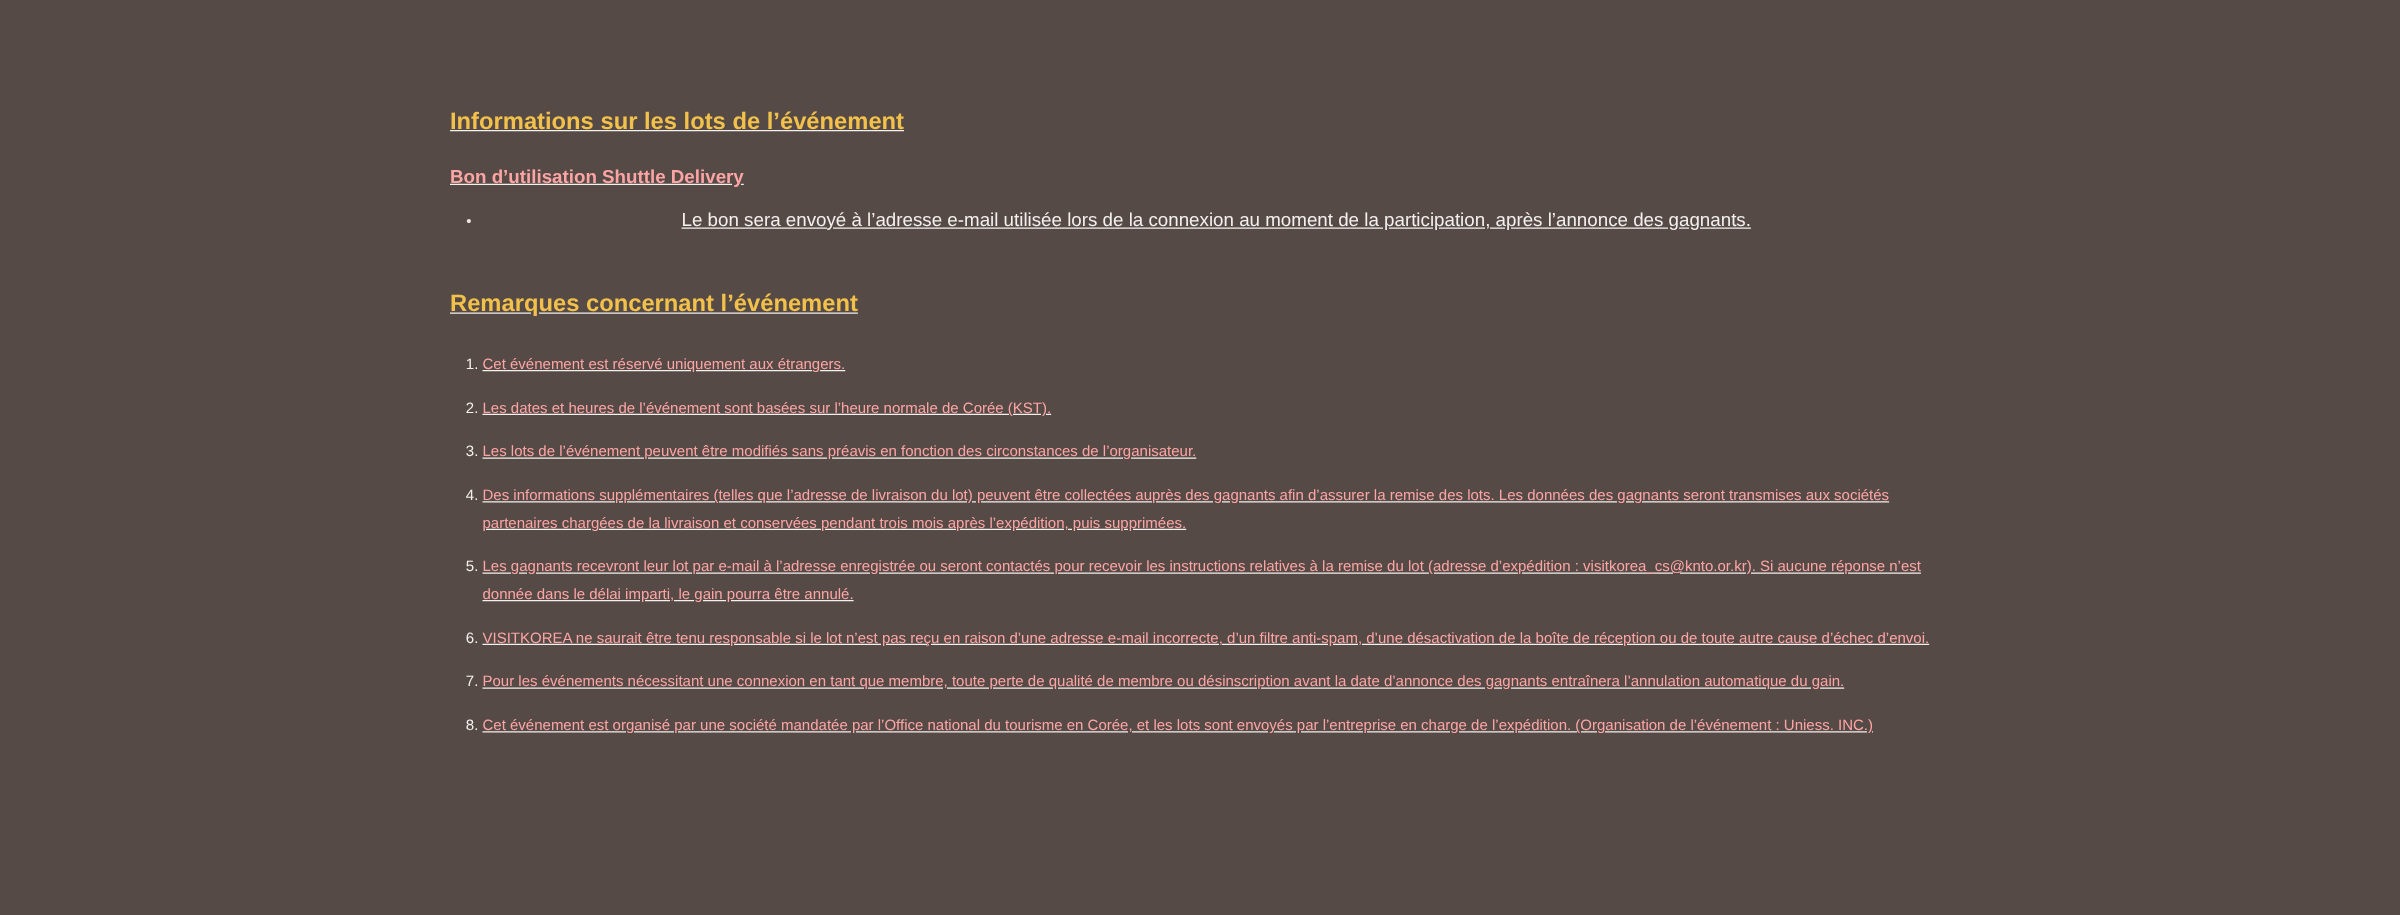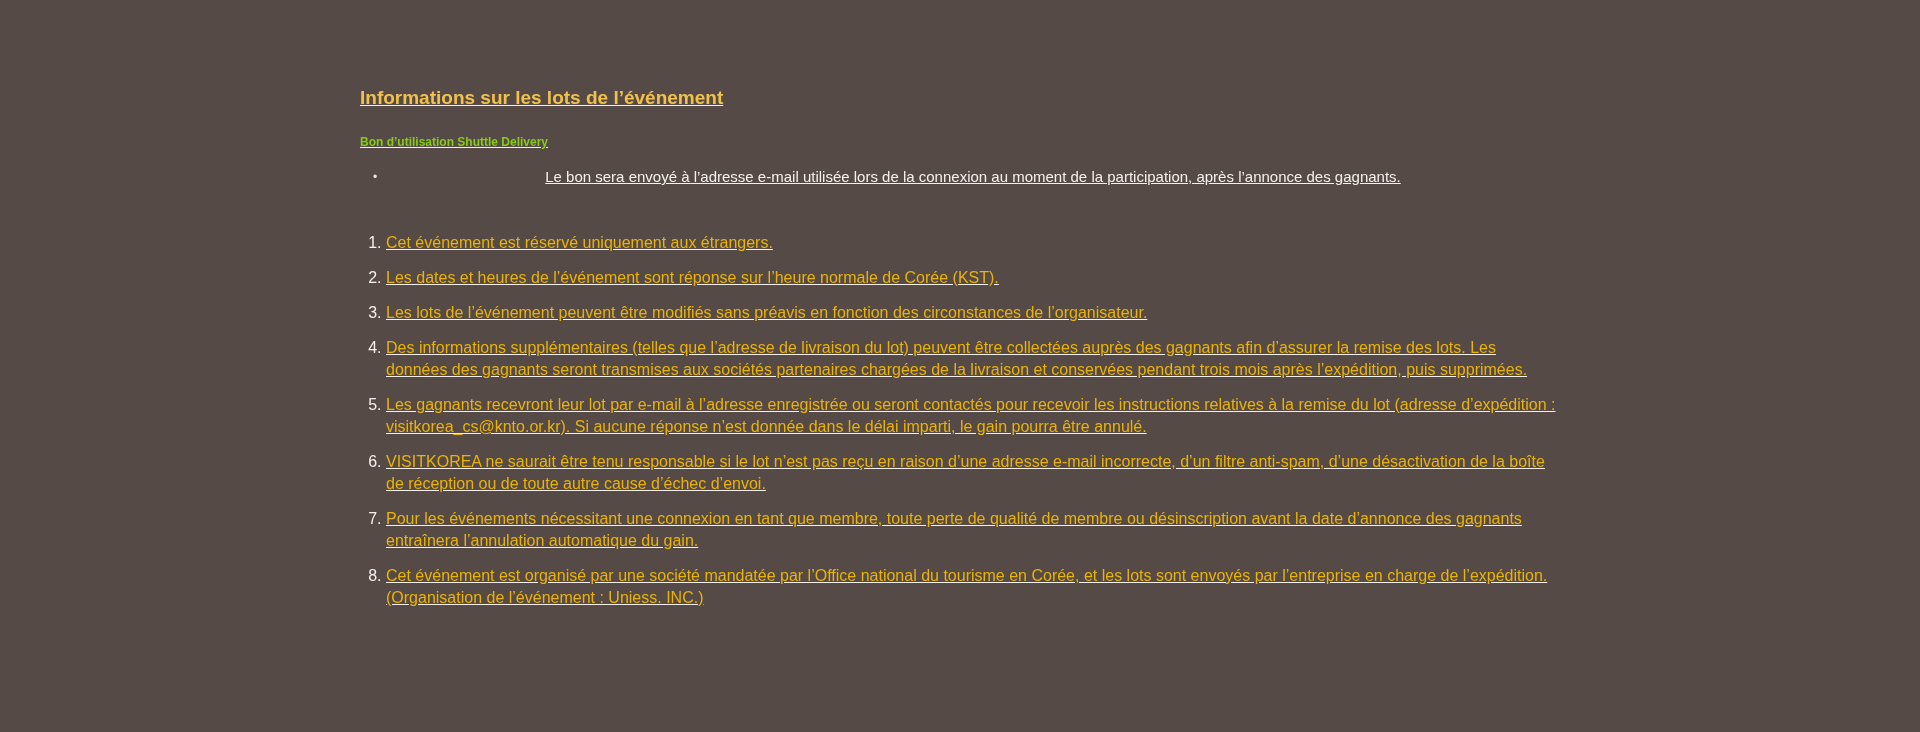"Bon d’utilisation Shuttle Delivery" .prize-subtitle { color: #84cc16 -> #fca5a5; font-size: 12px -> 15px }
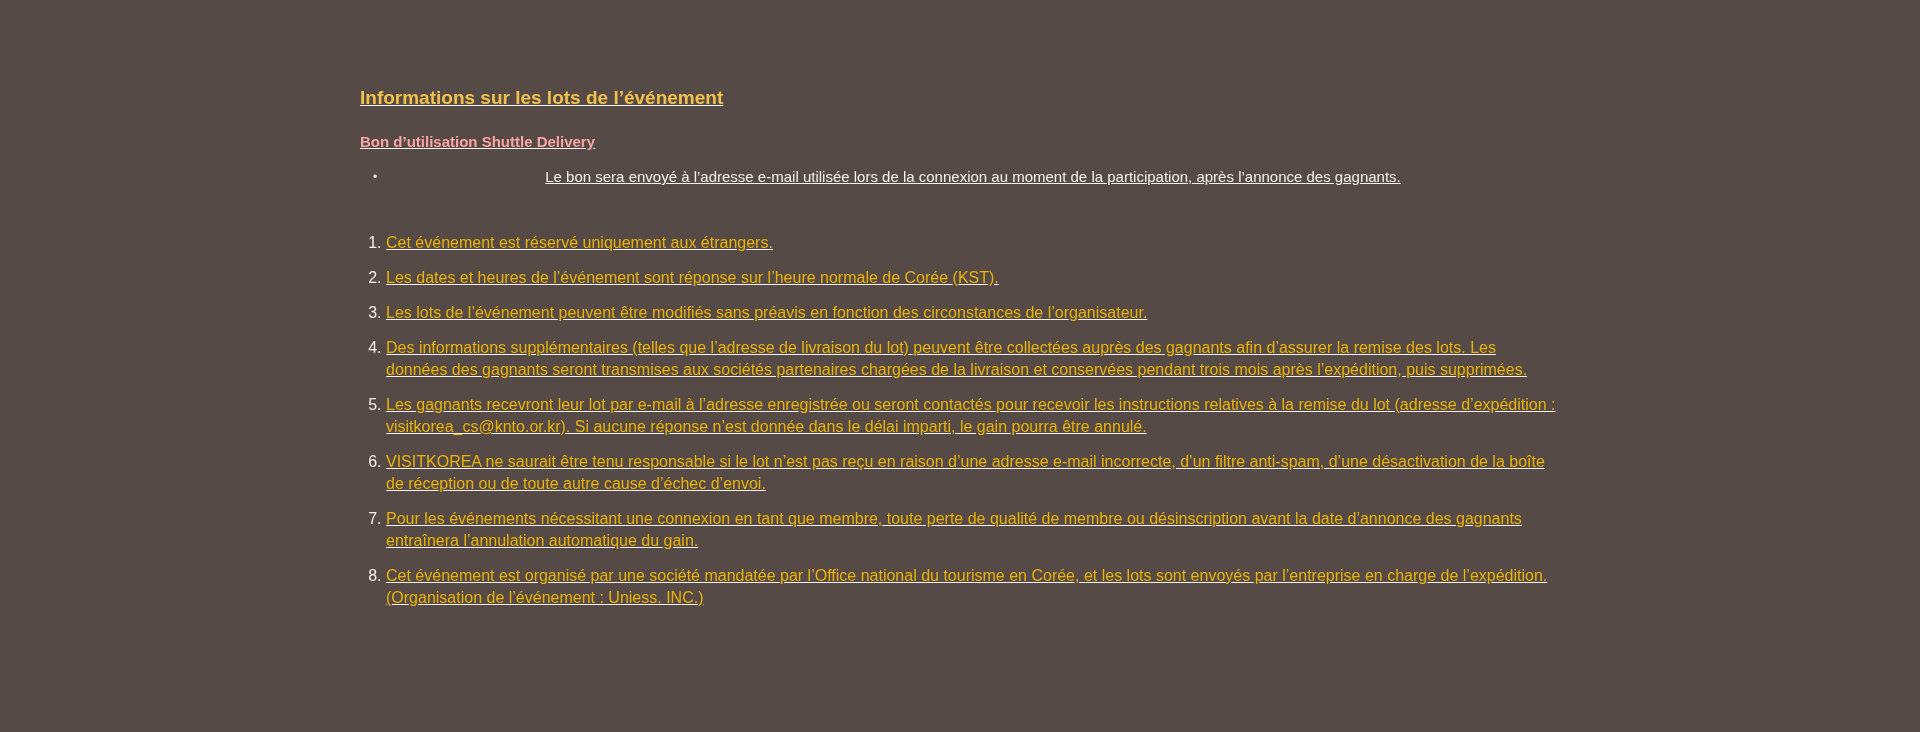"Remarques concernant l’événement" h2.section-title { html: none -> <h2>Remarques concernant l’événement</h2> }
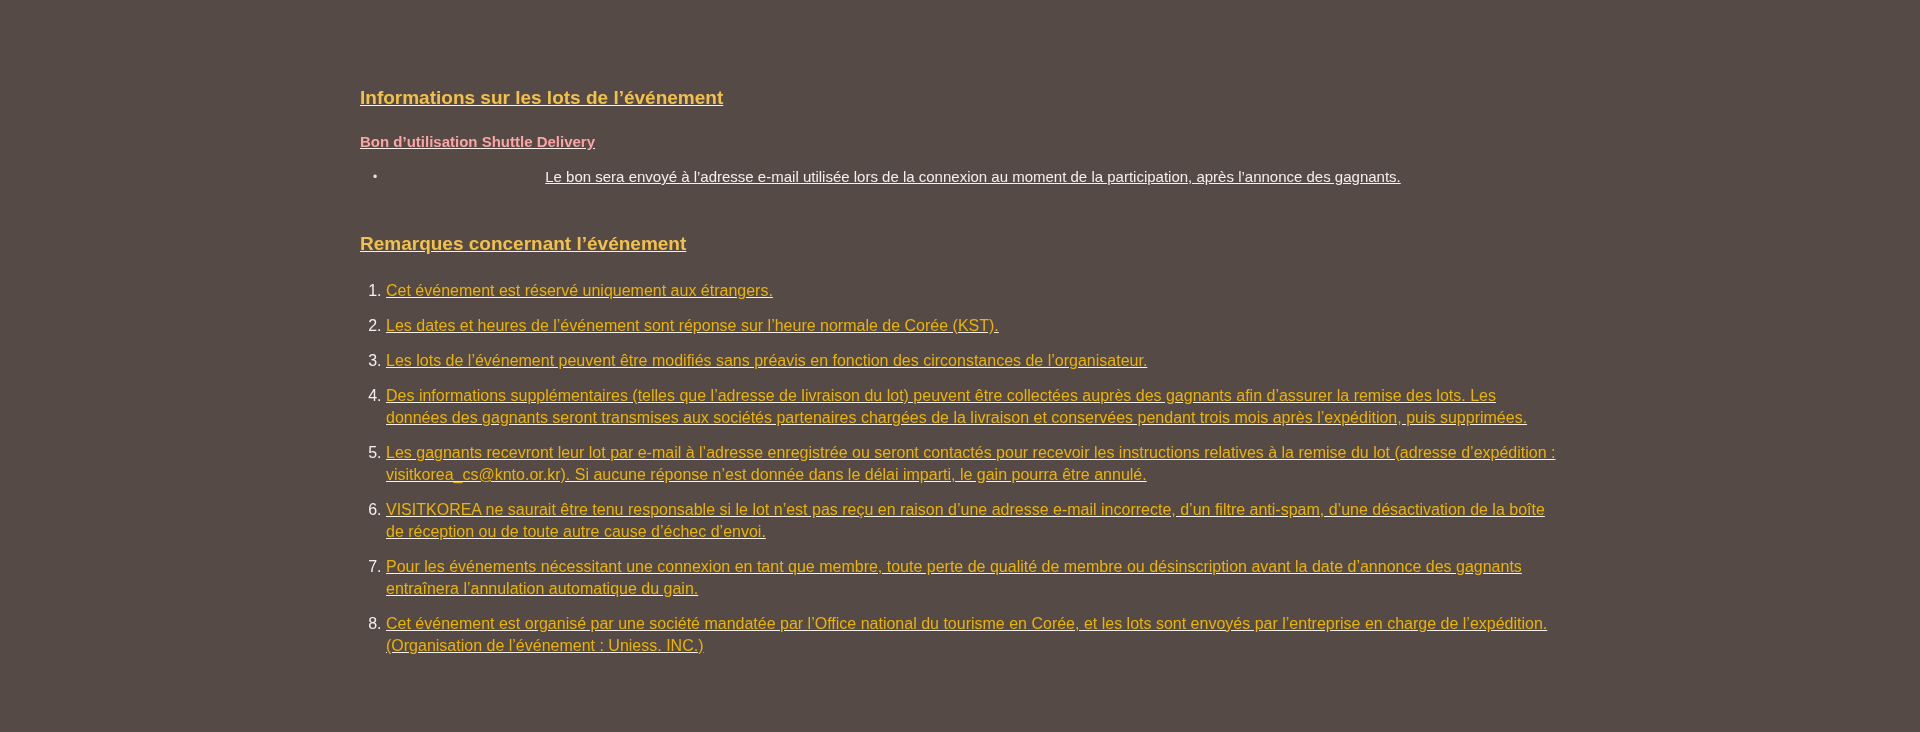"Cet événement est réservé uniquement" ol.remarks-list > li { color: #eab308 -> #fca5a5; font-size: 16px -> 12px }
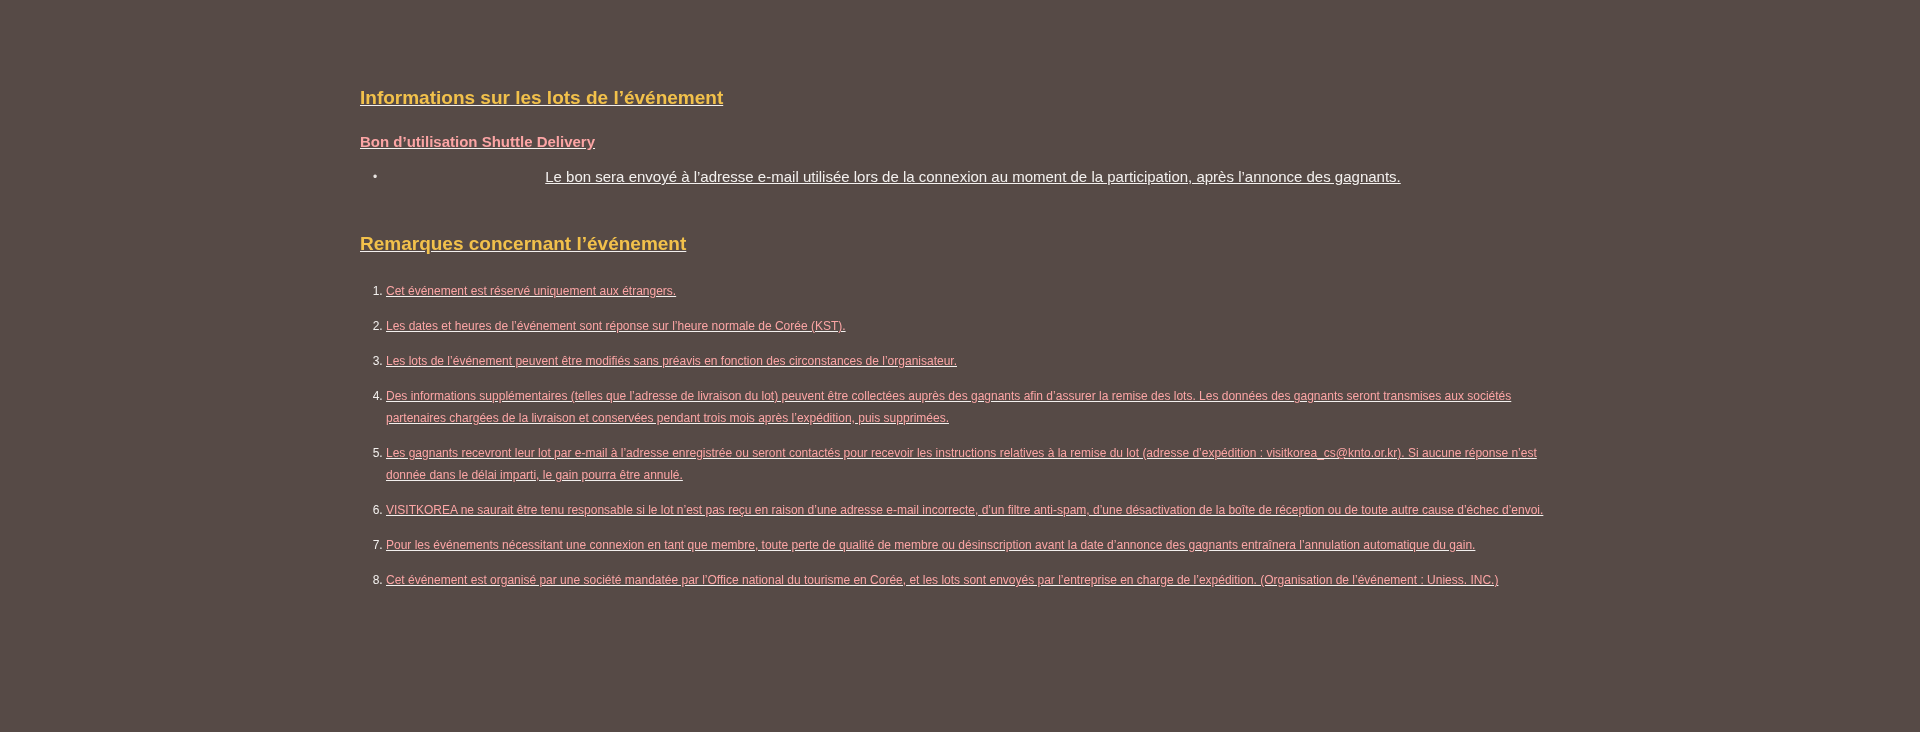"Les dates et heures de" li { text: réponse -> basées }
